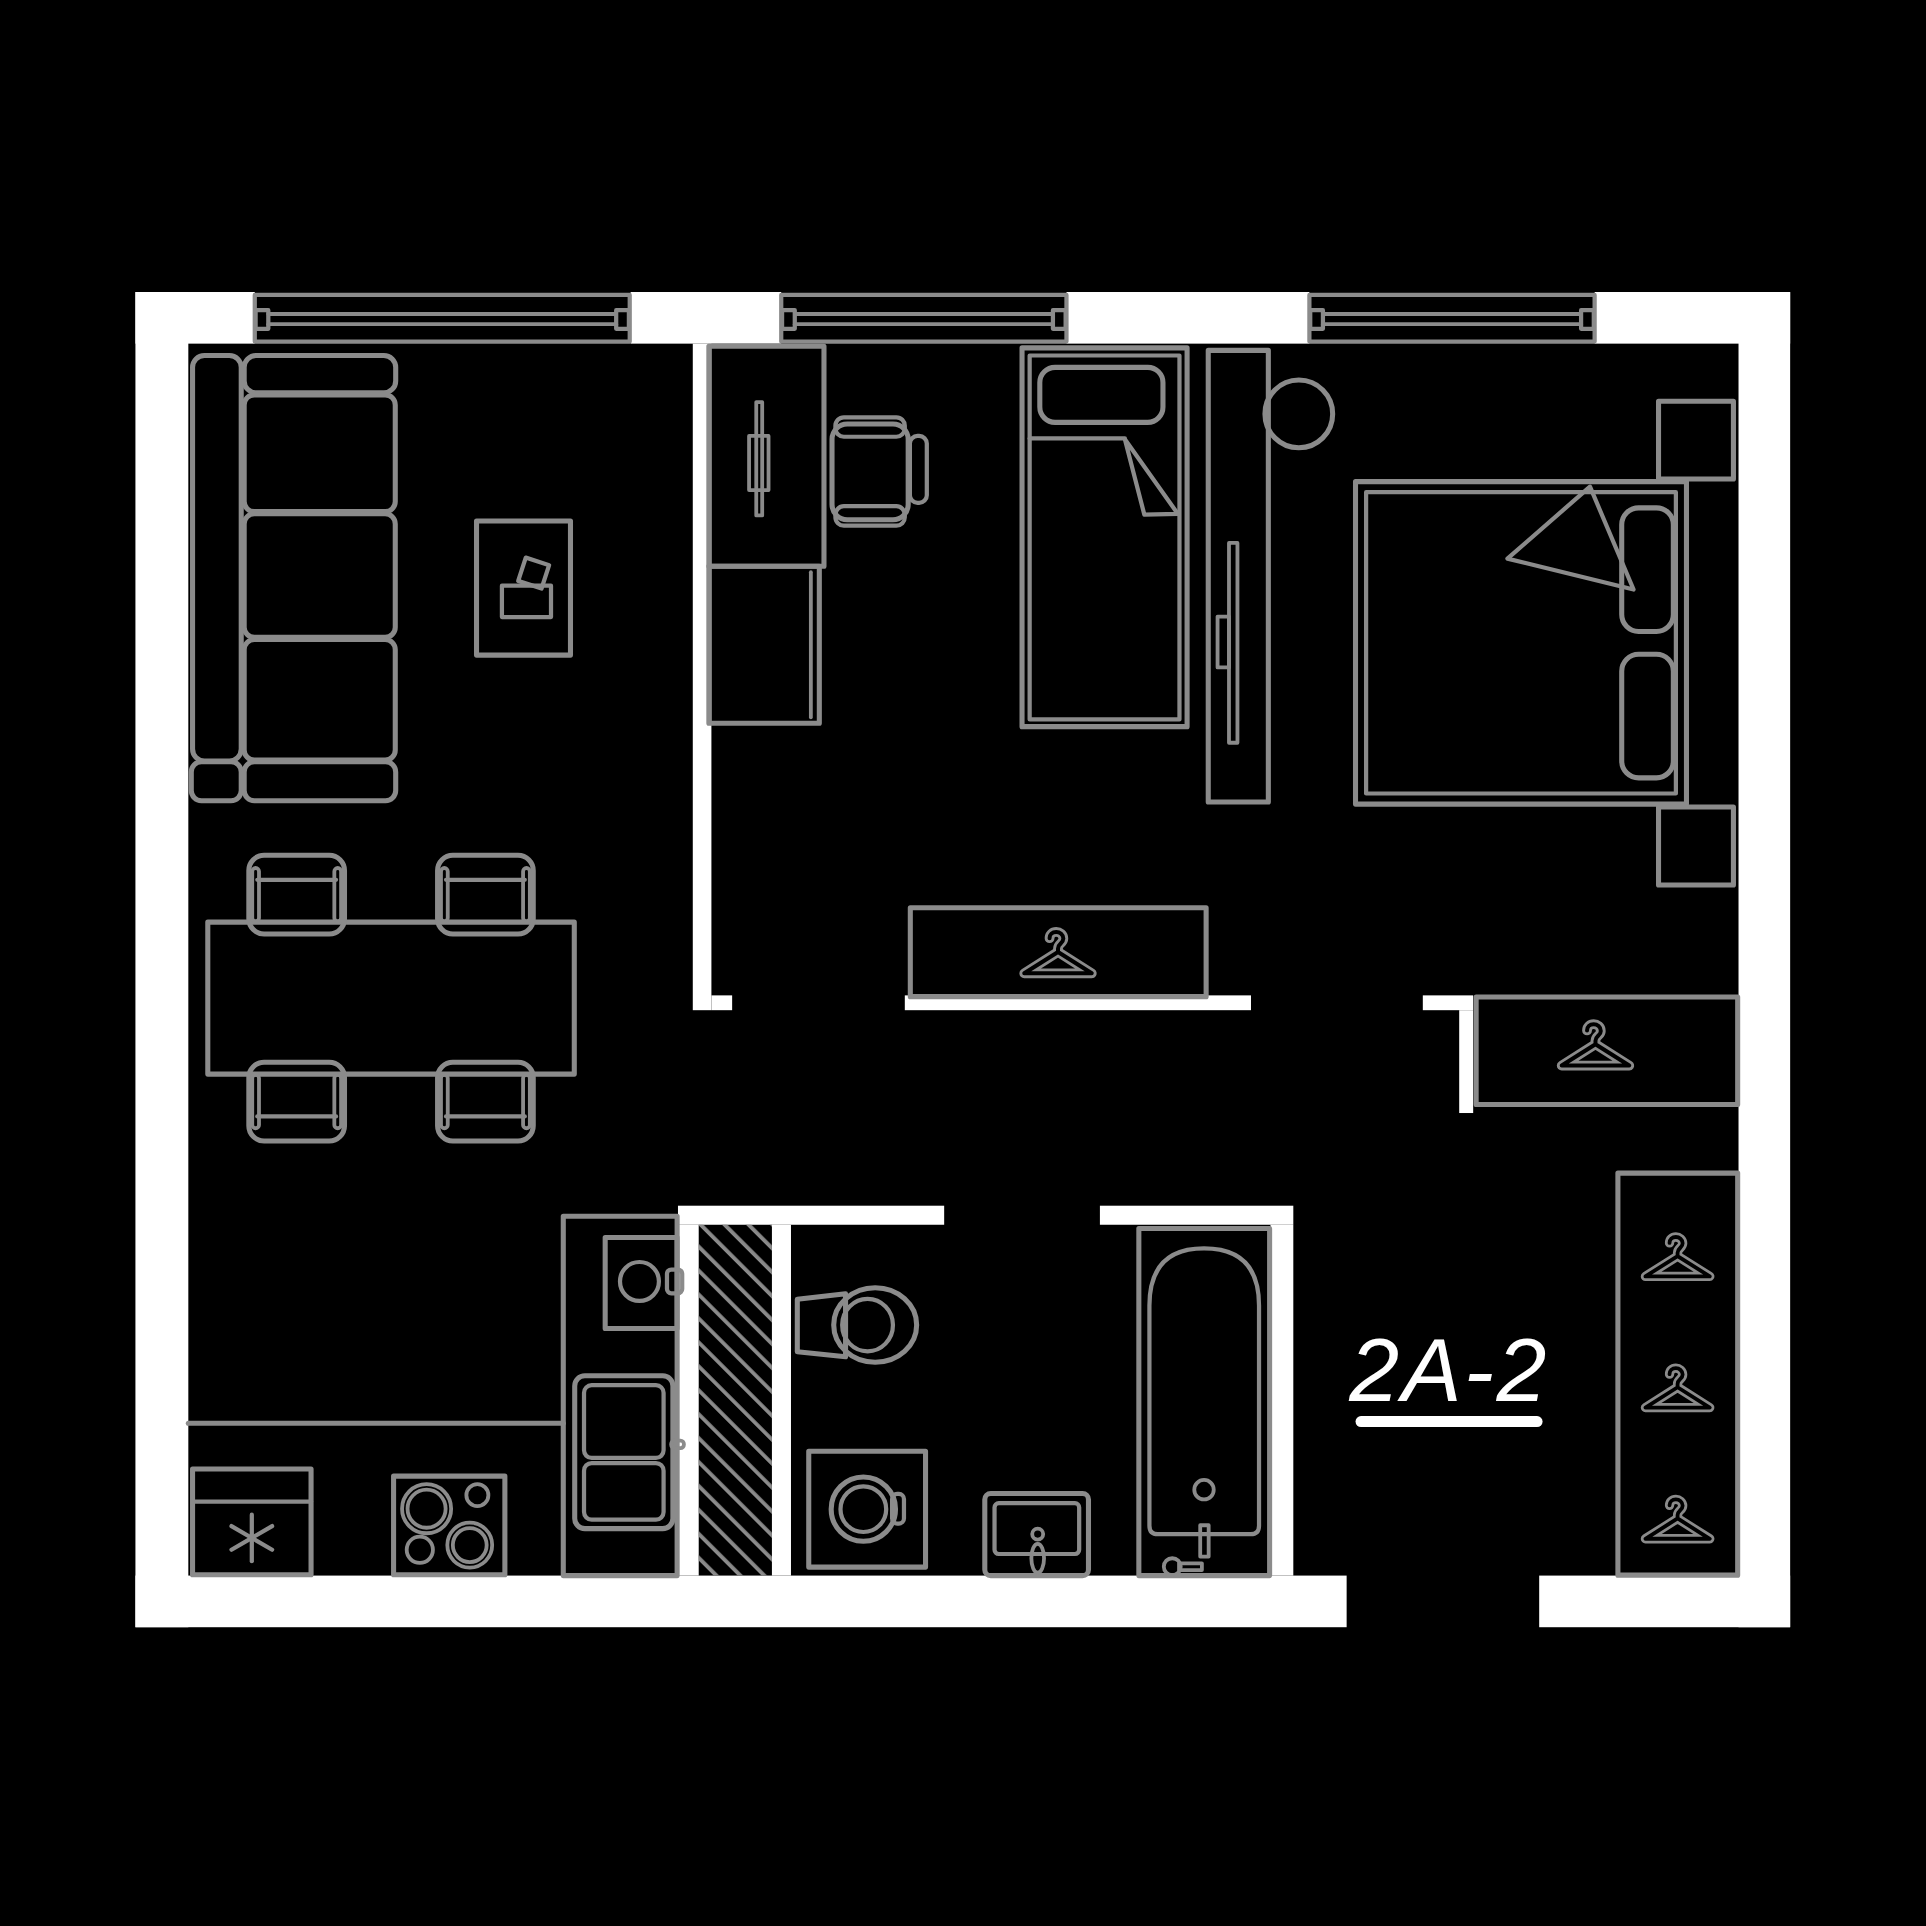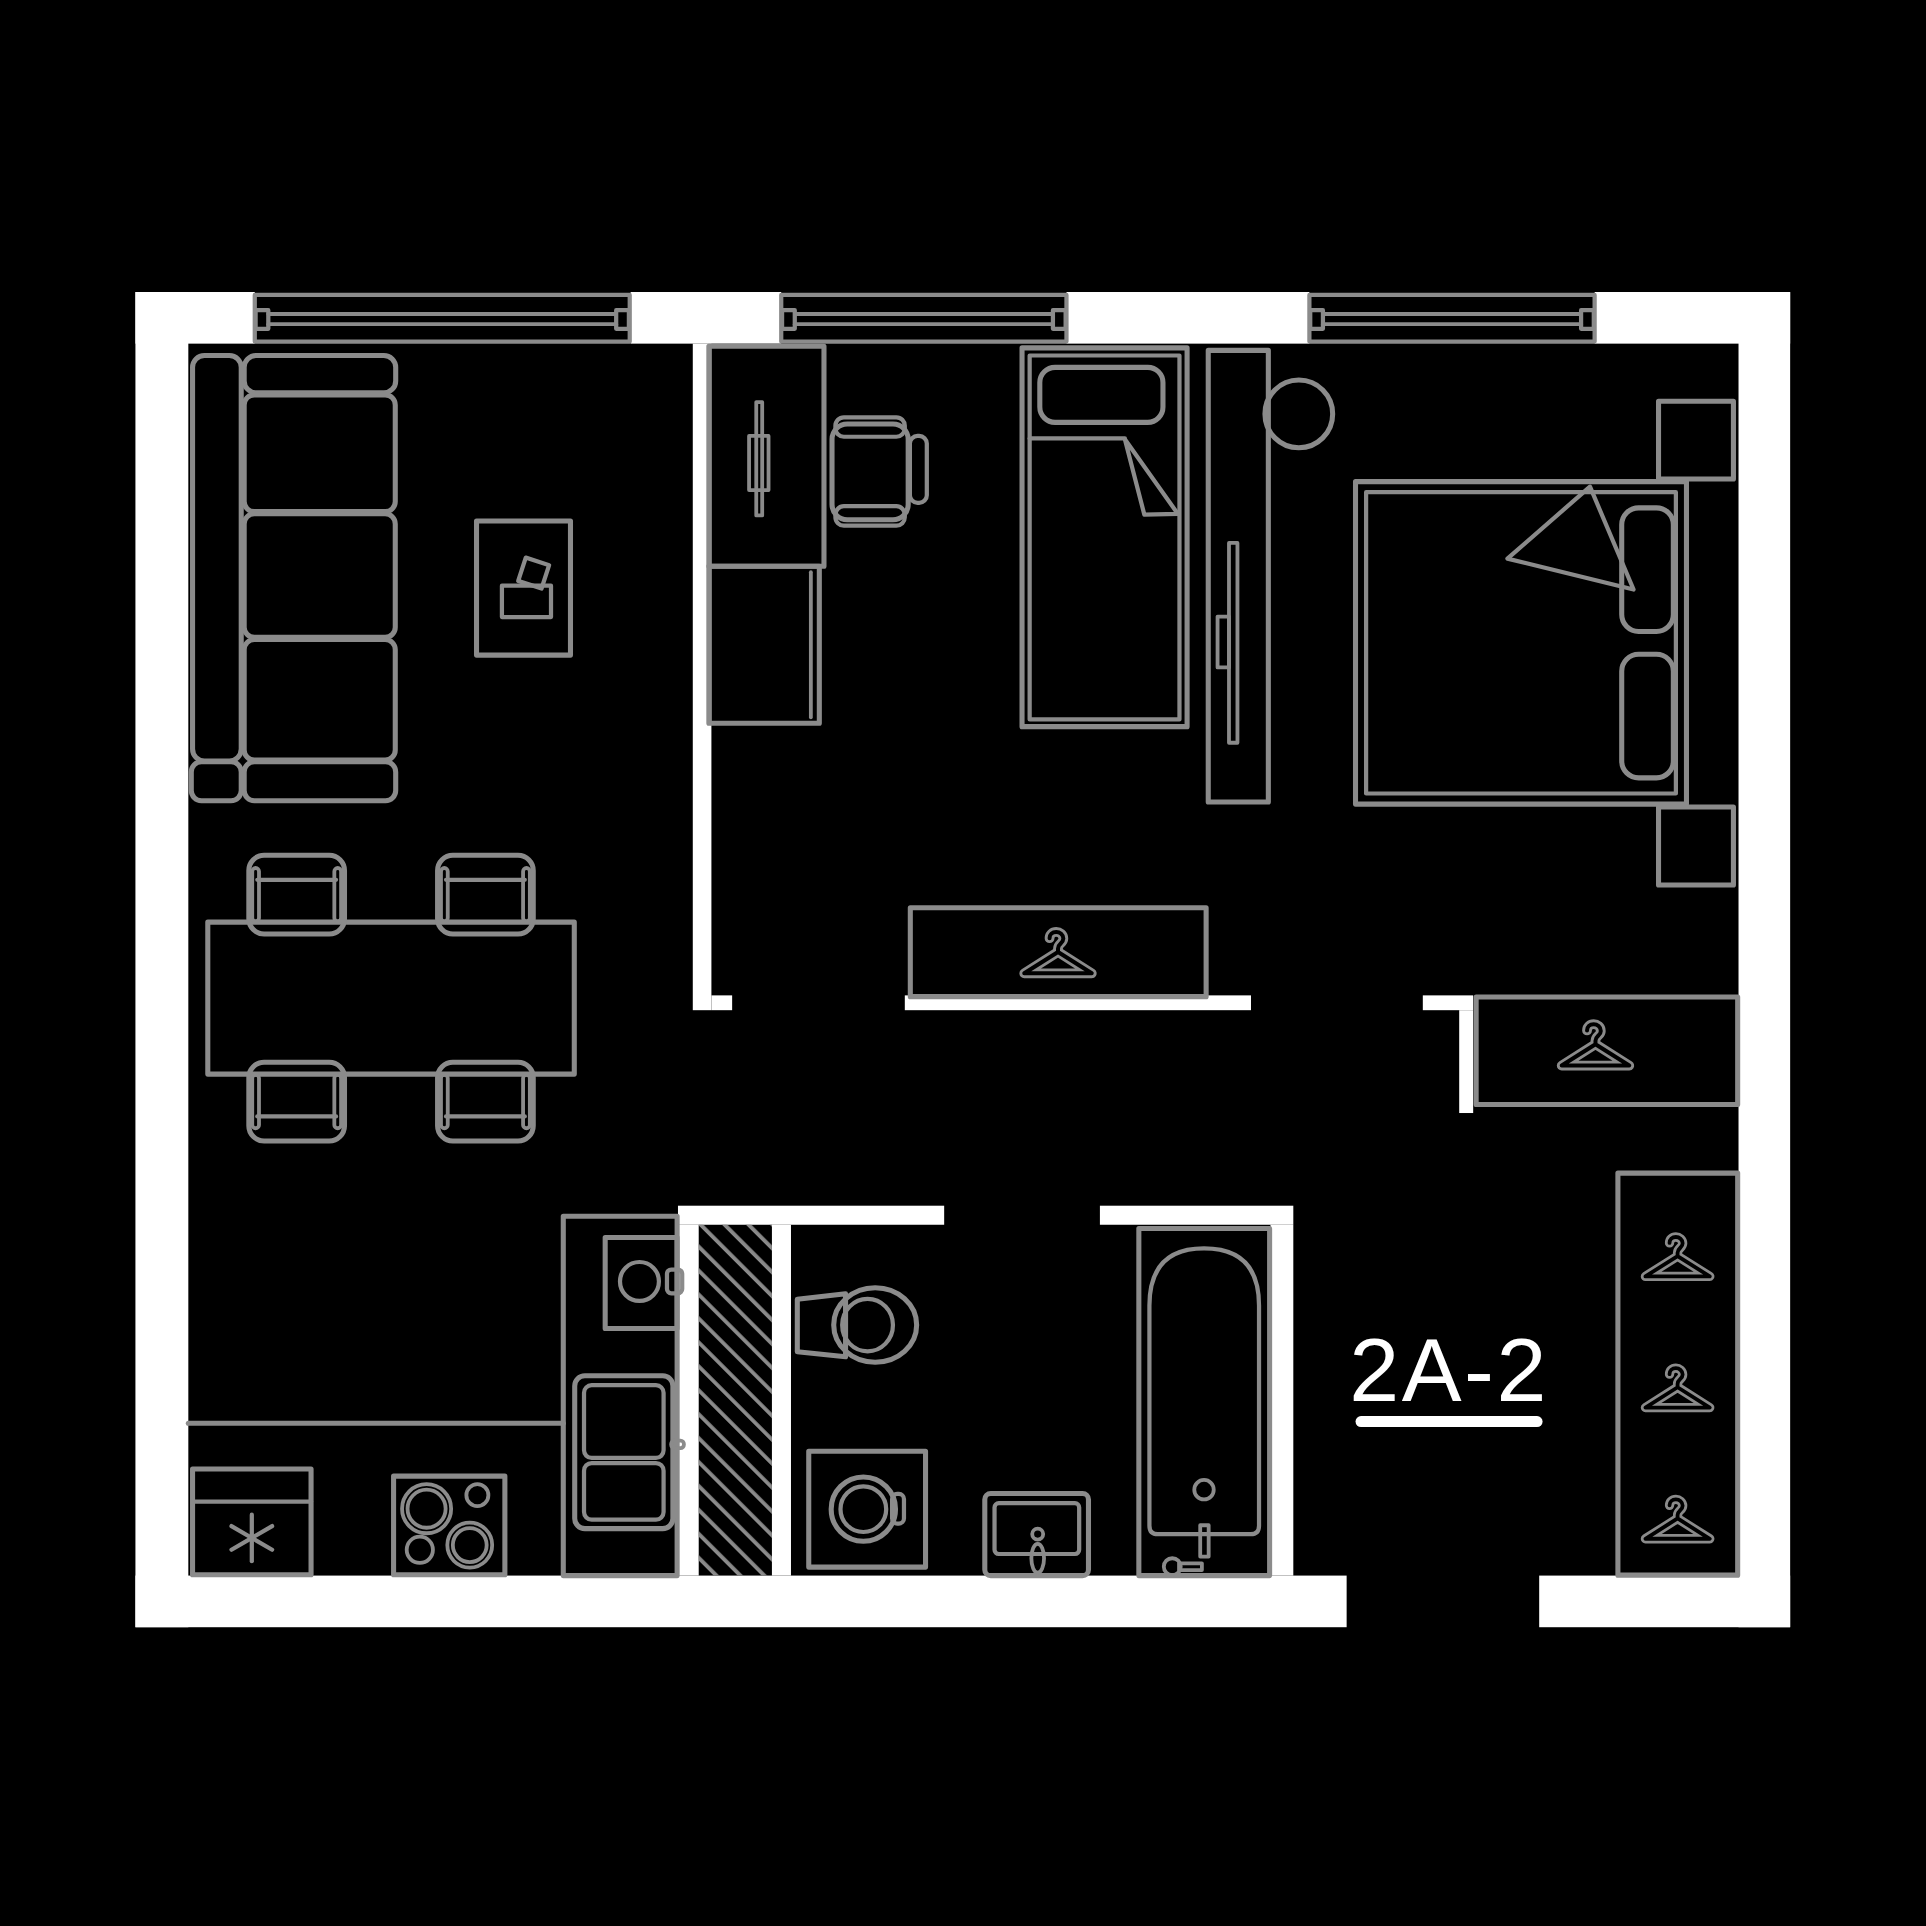"2A-2" .page { font-style: none -> italic }
